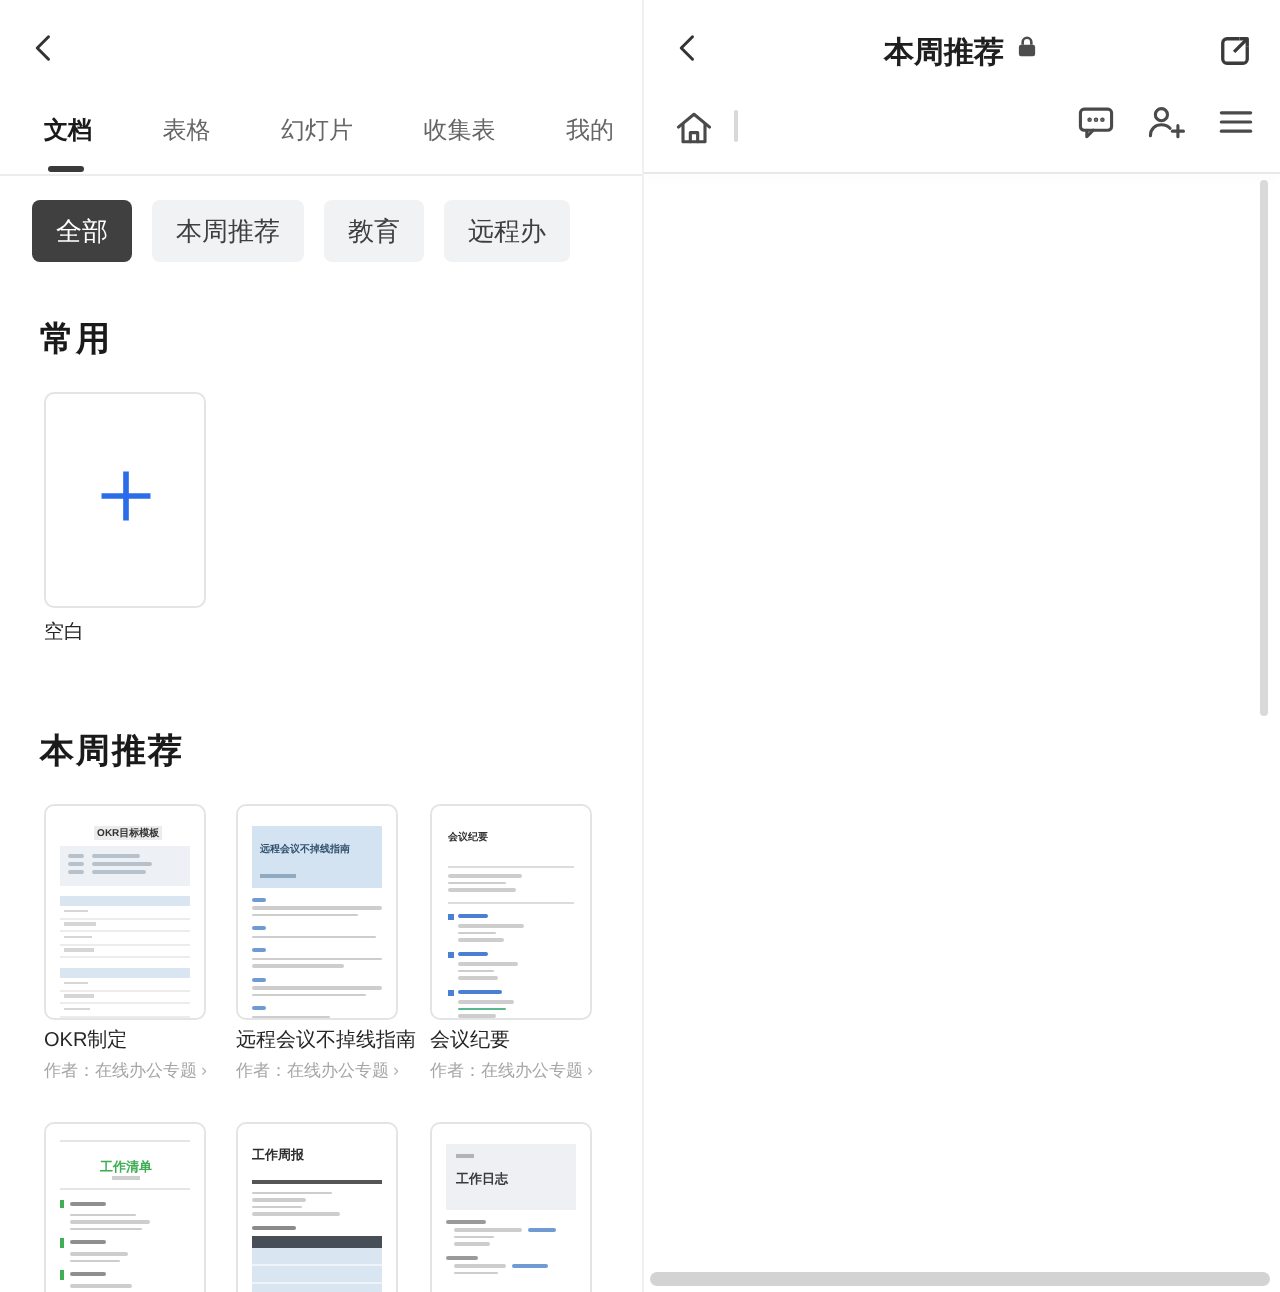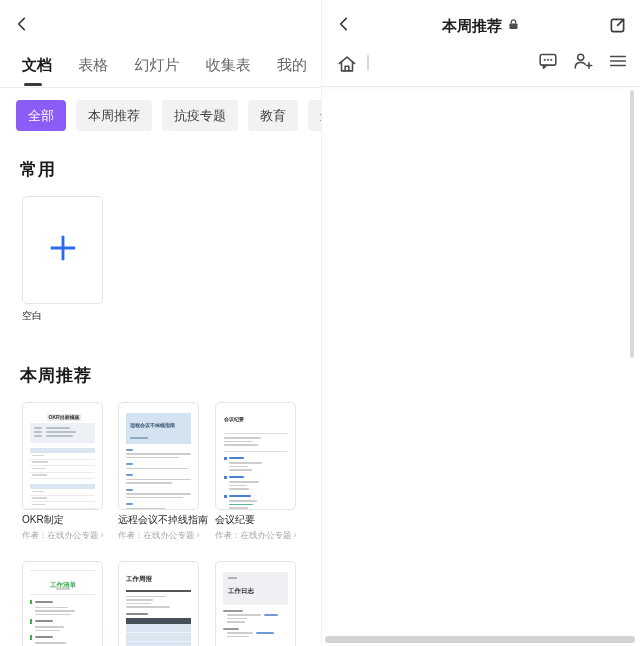"文档" .tab { font-size: 15px -> 12px }
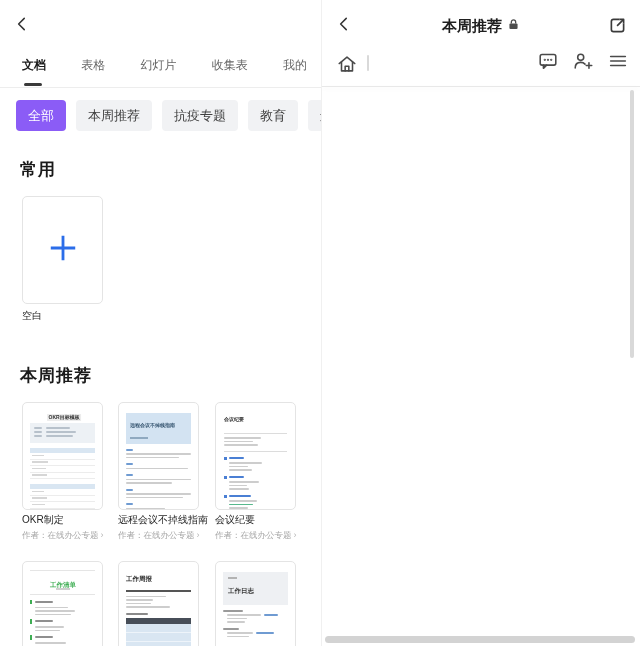"全部" .chip.active { background: #8b5cf6 -> #404040 }
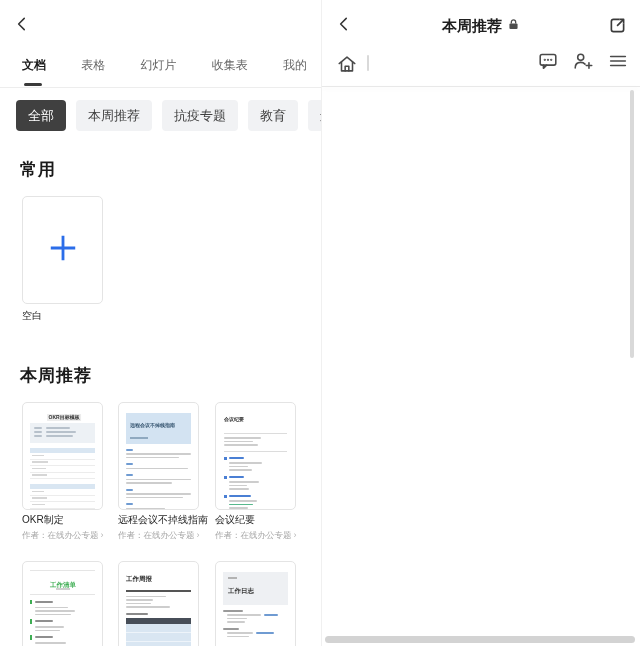"抗疫专题" div.chip { html: <div>抗疫专题</div> -> none }
